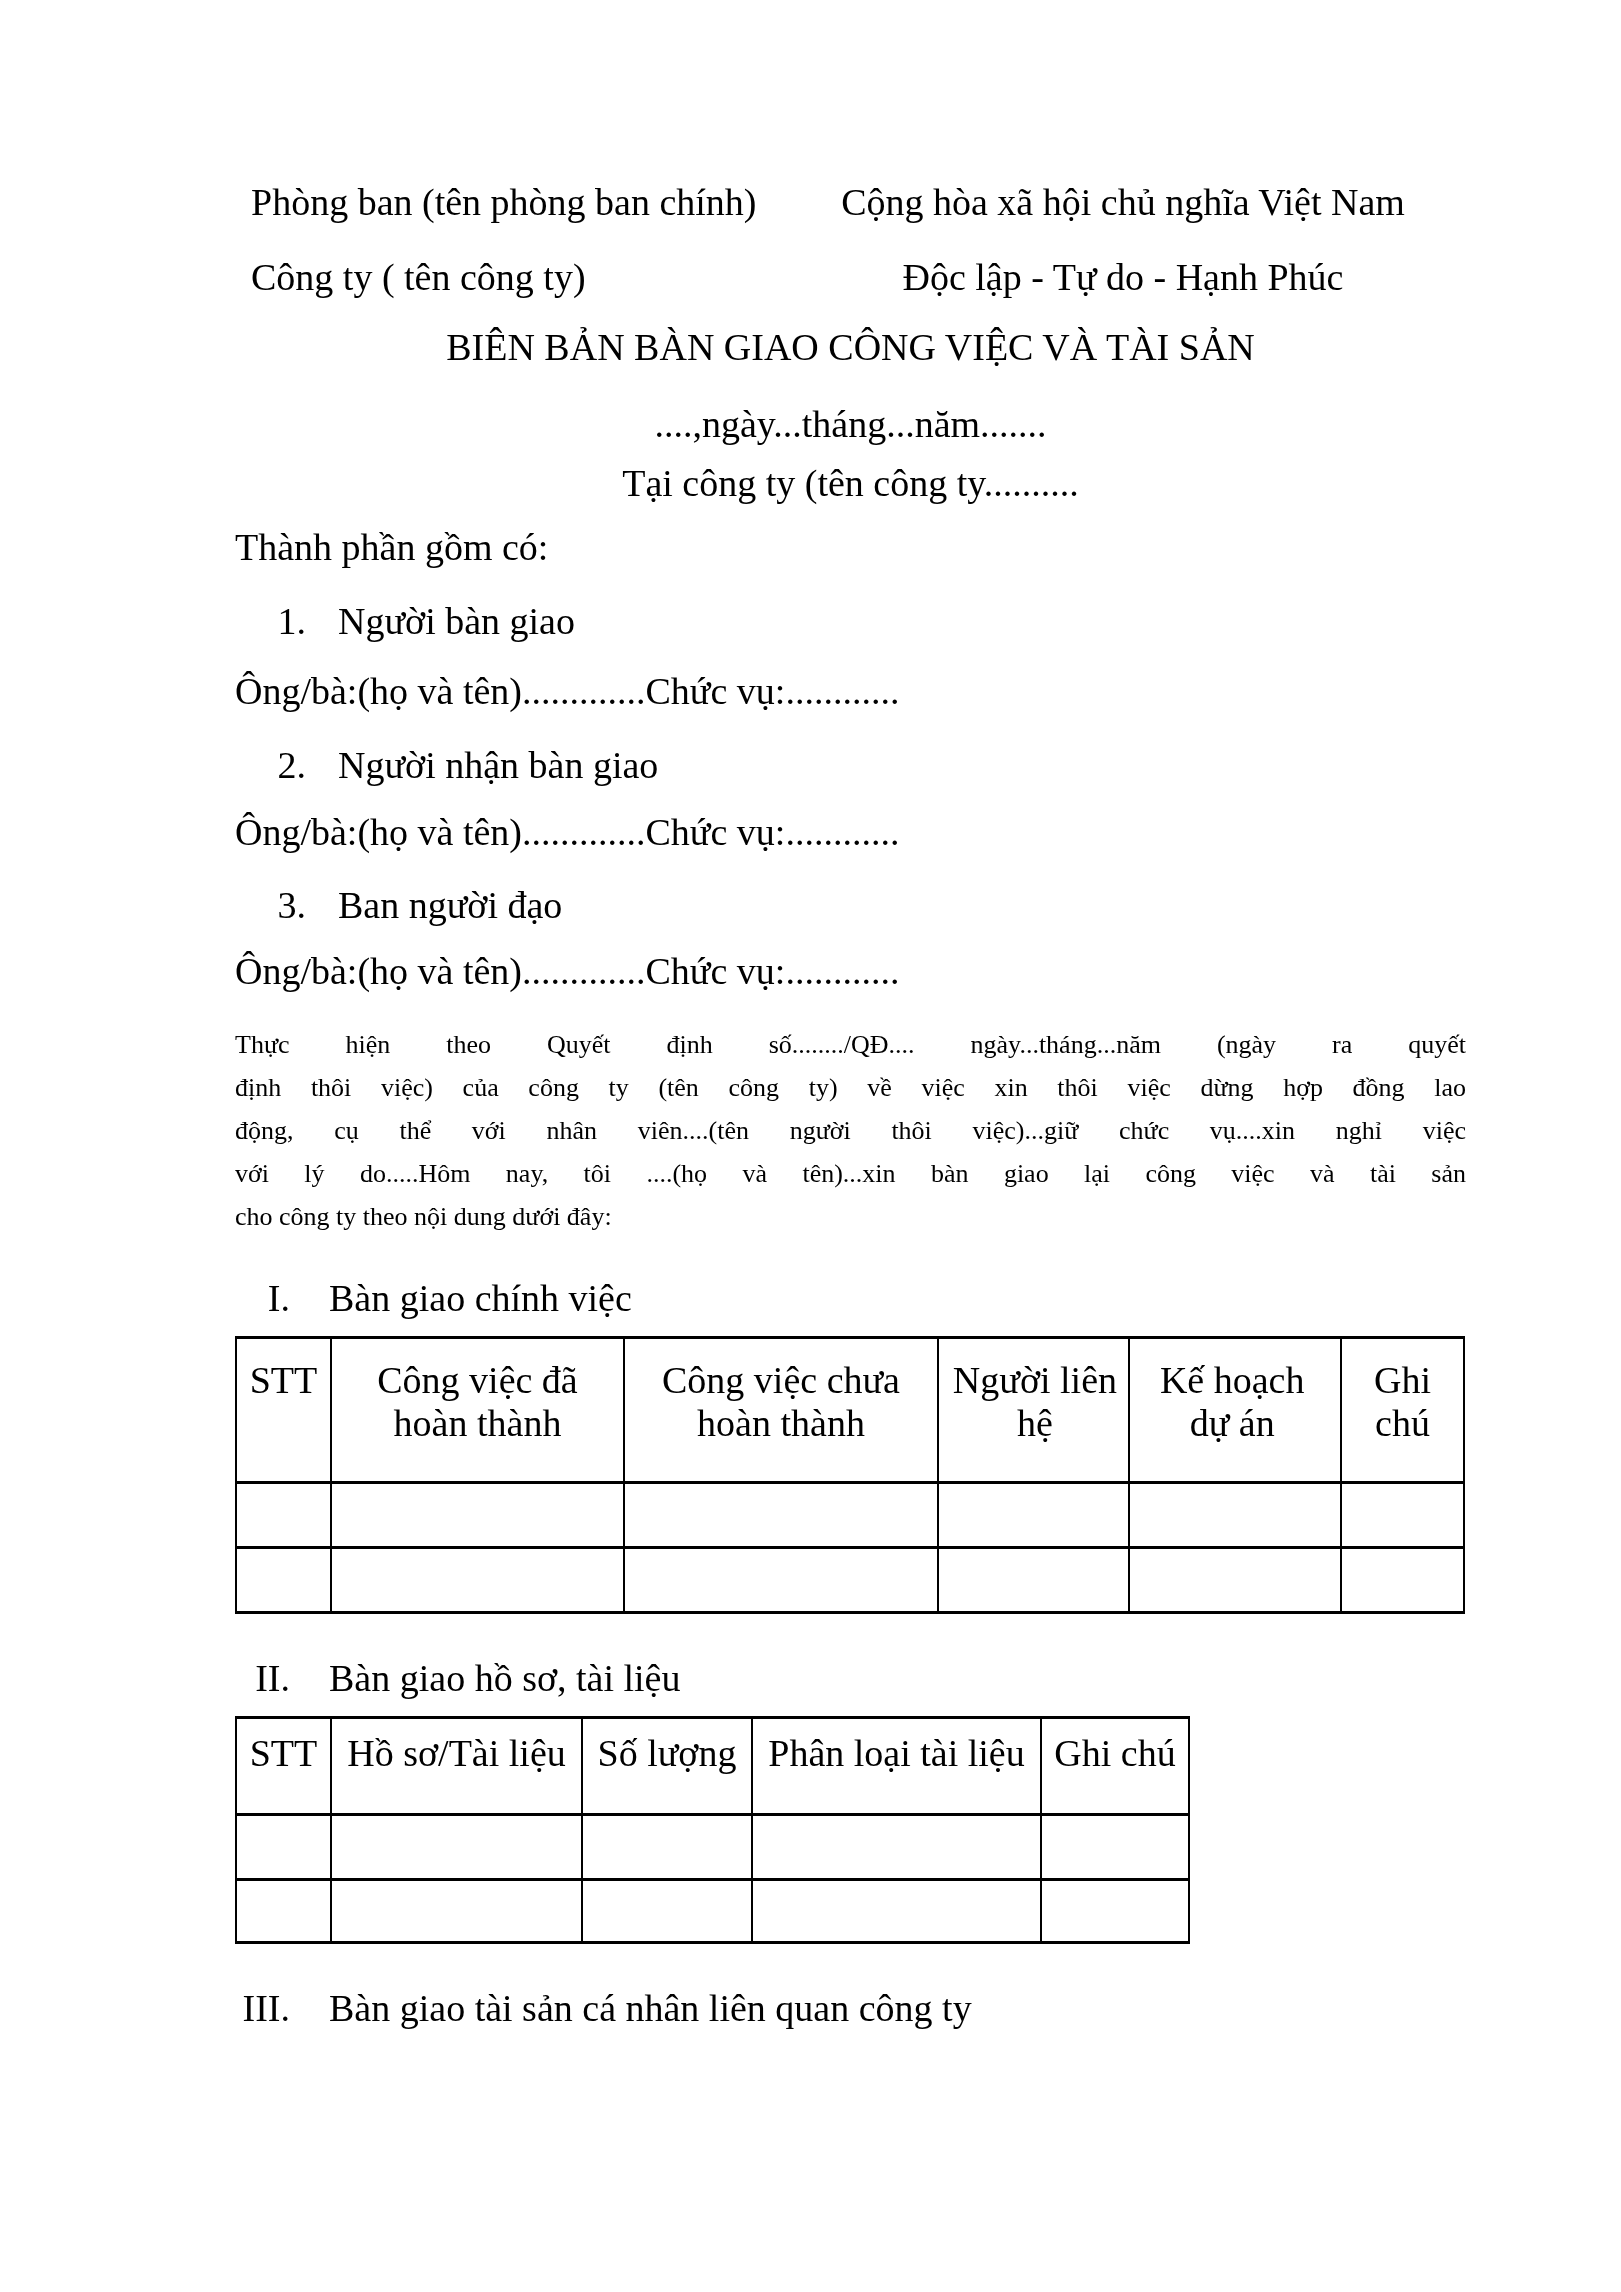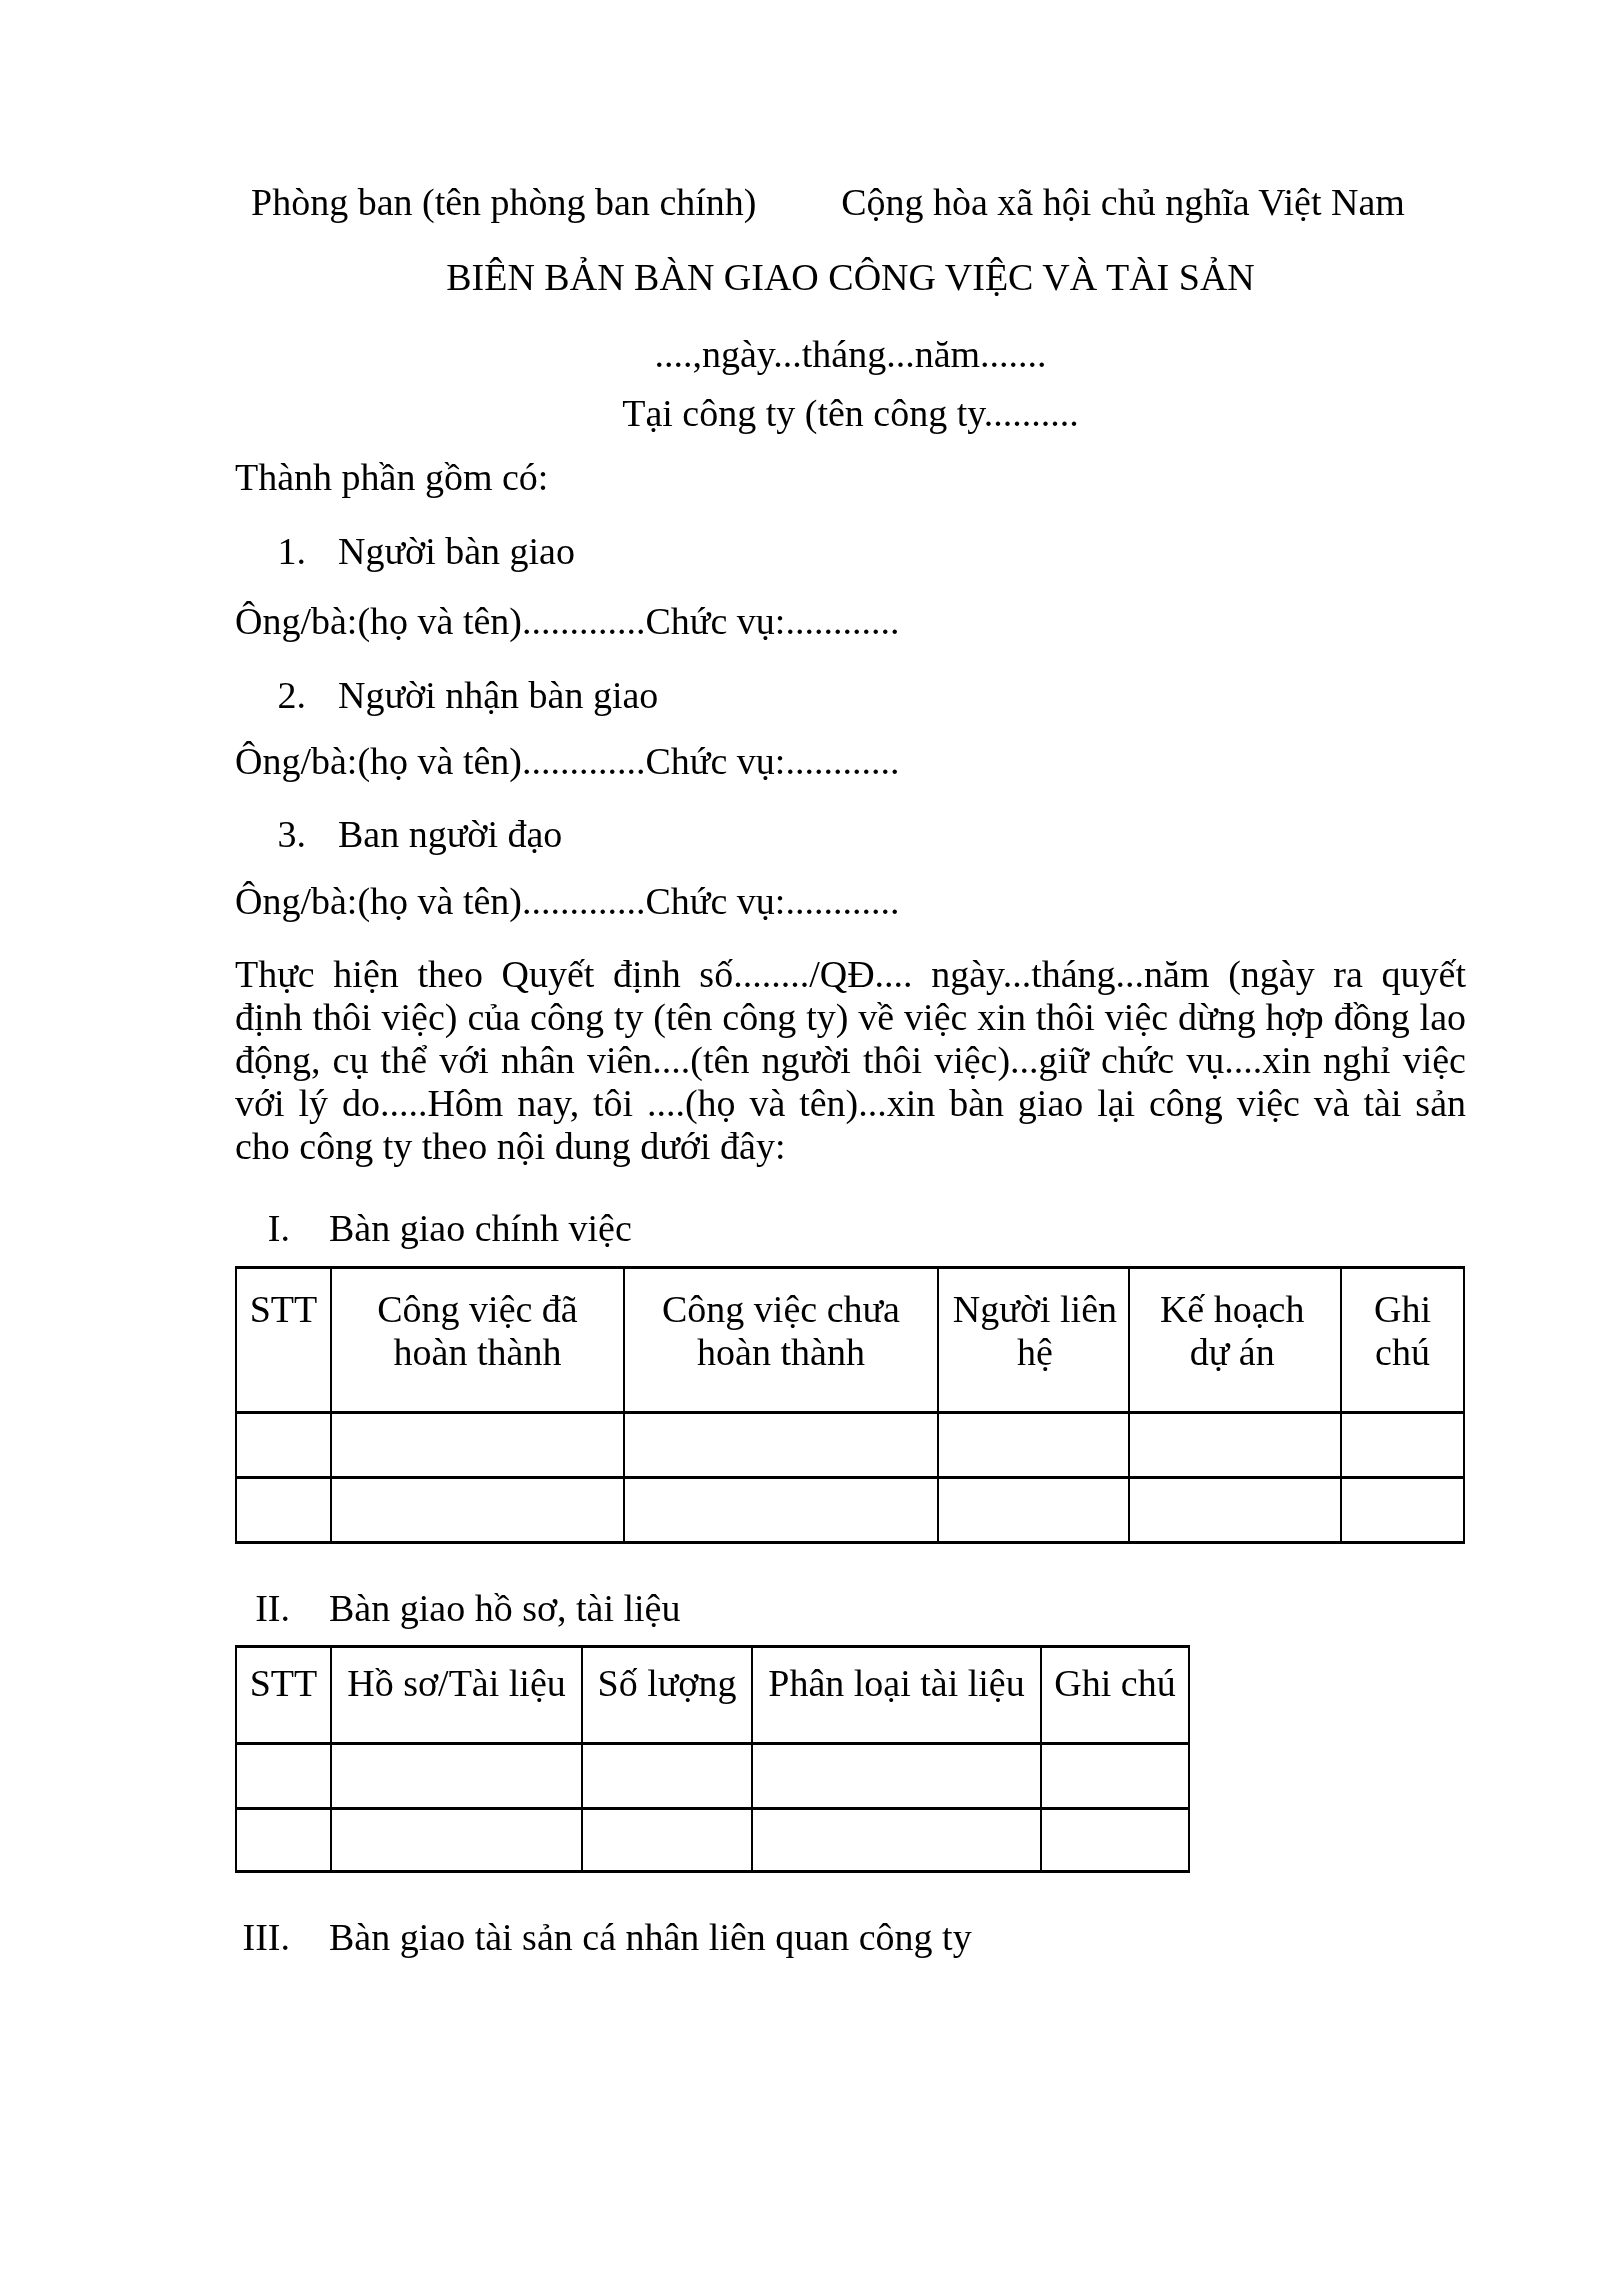"Công ty ( tên công" div.hrow { html: none -> <div> <span>Công ty ( tên công ty)</span> <span>Độc lập - Tự do - Hạnh Phúc</span> </div> }
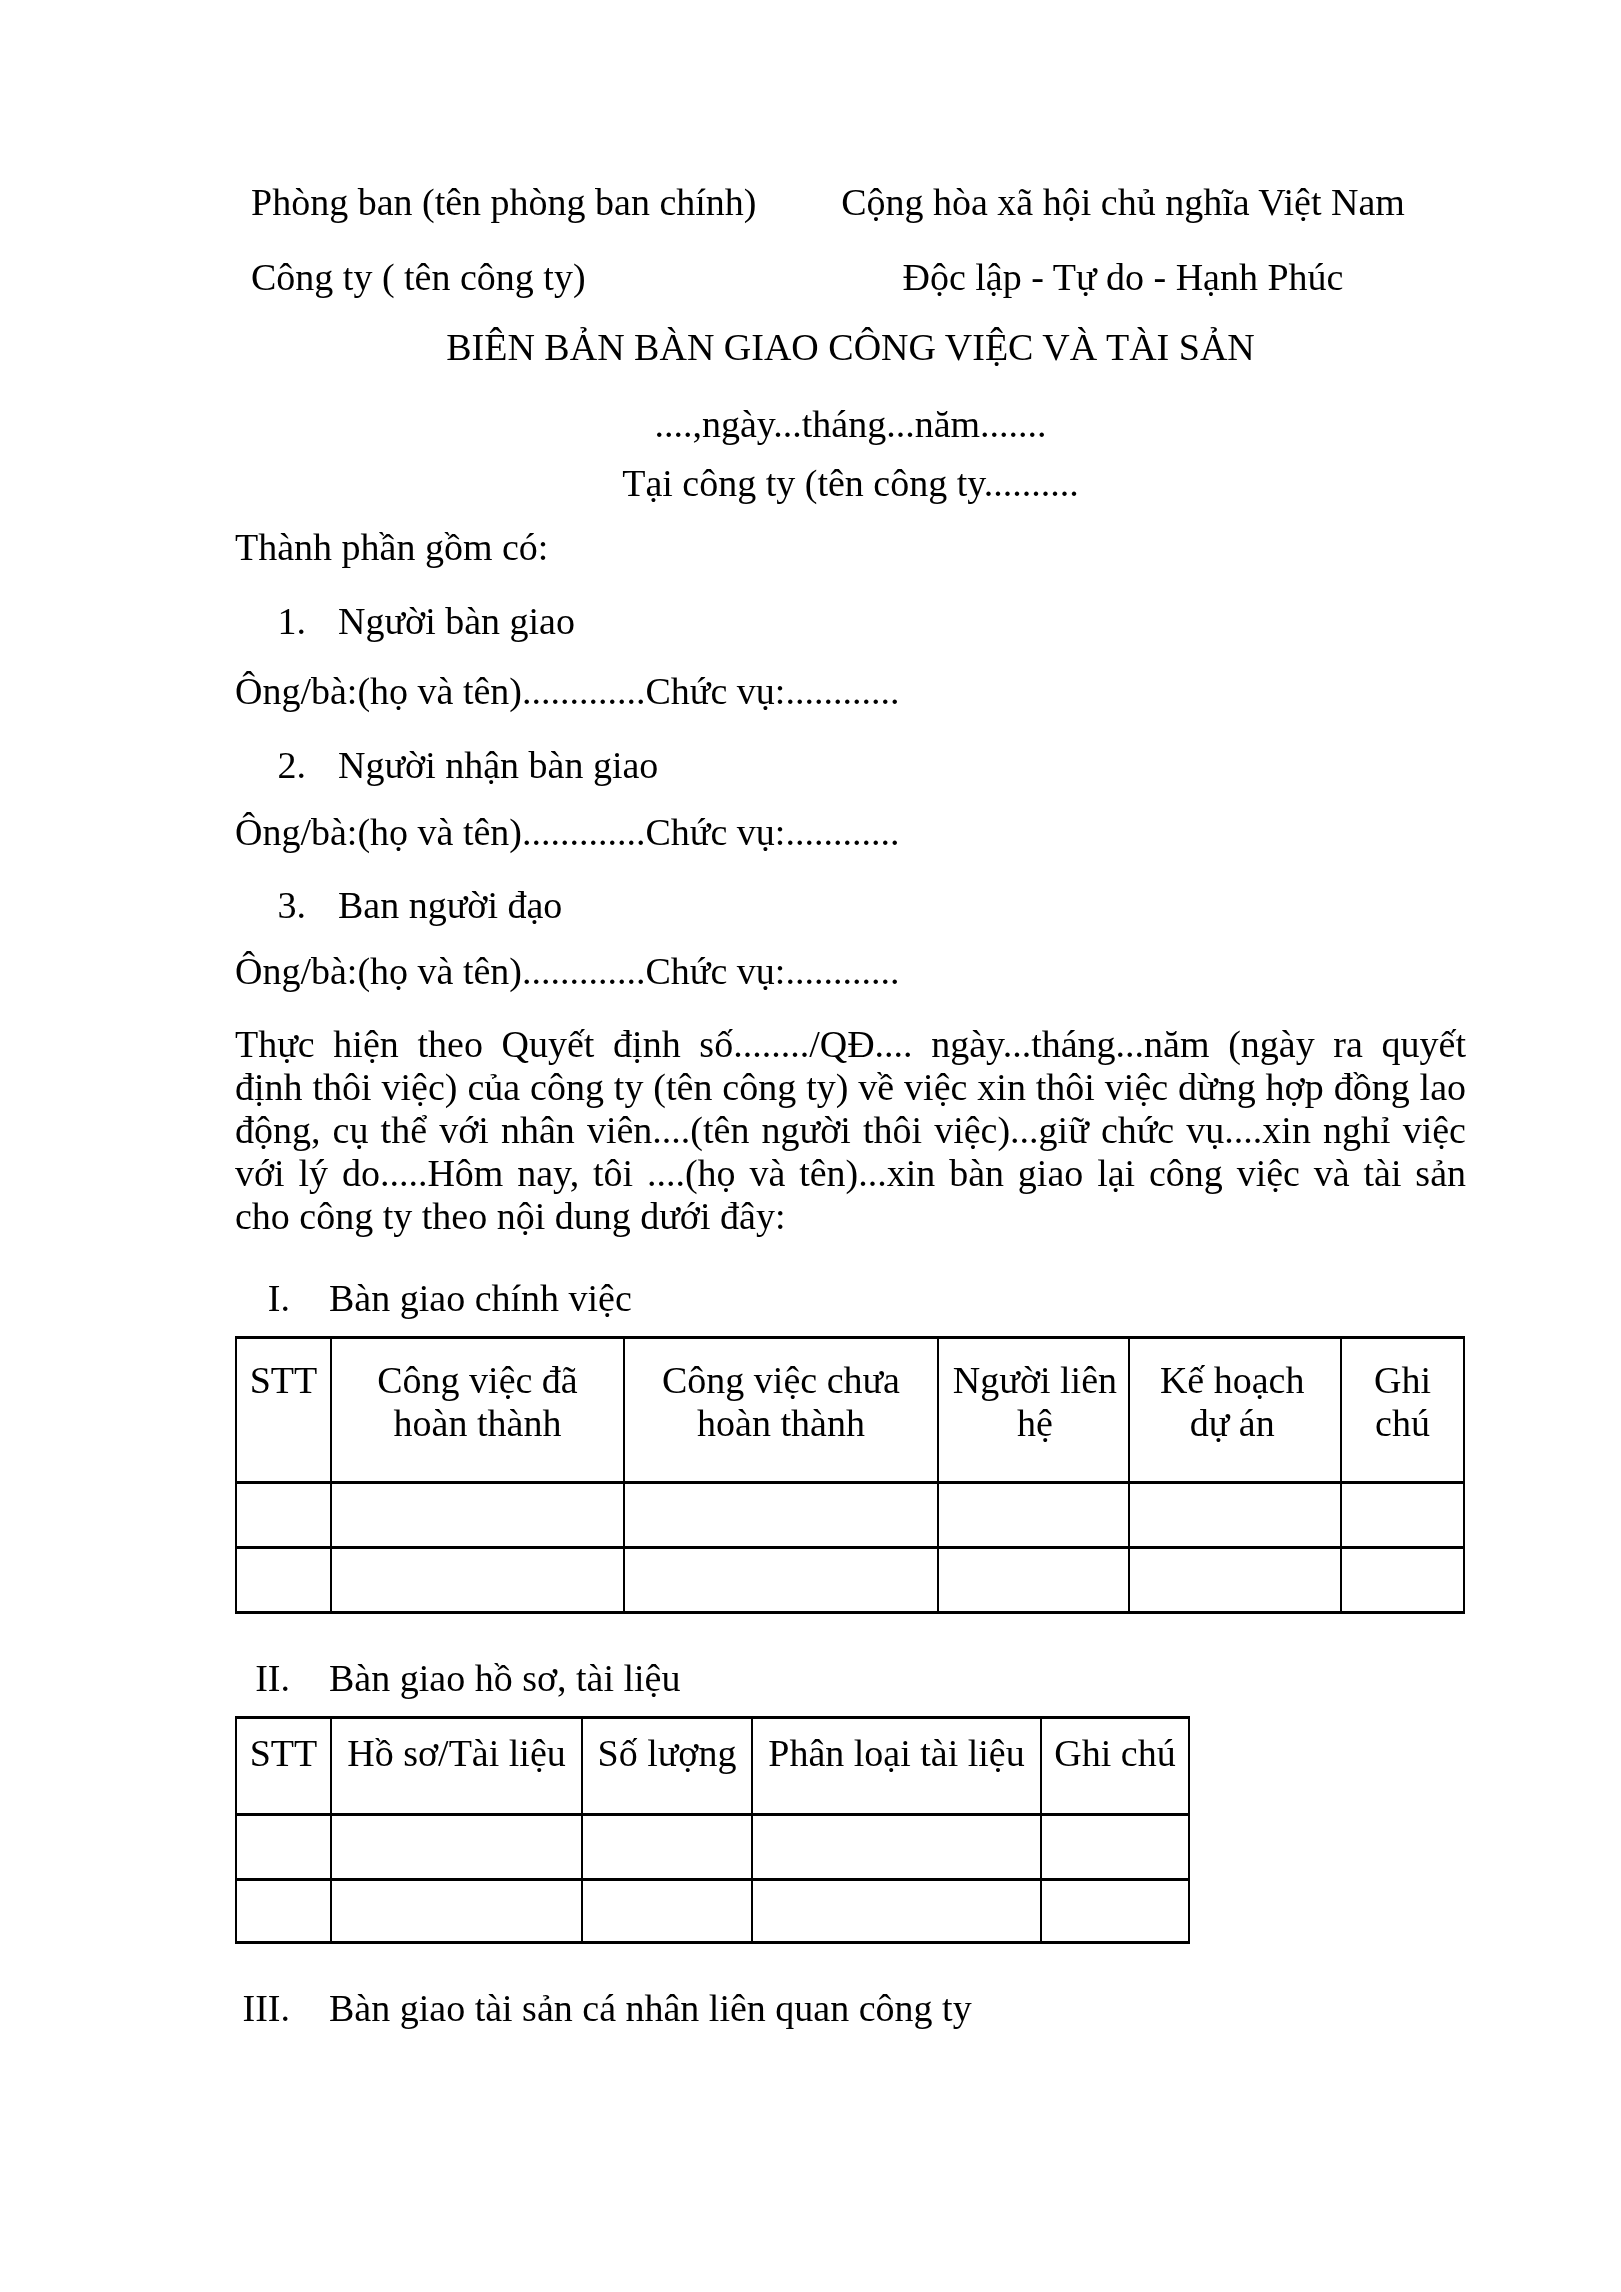"Thực hiện theo Quyết định" .para { font-size: 38px -> 26px }
